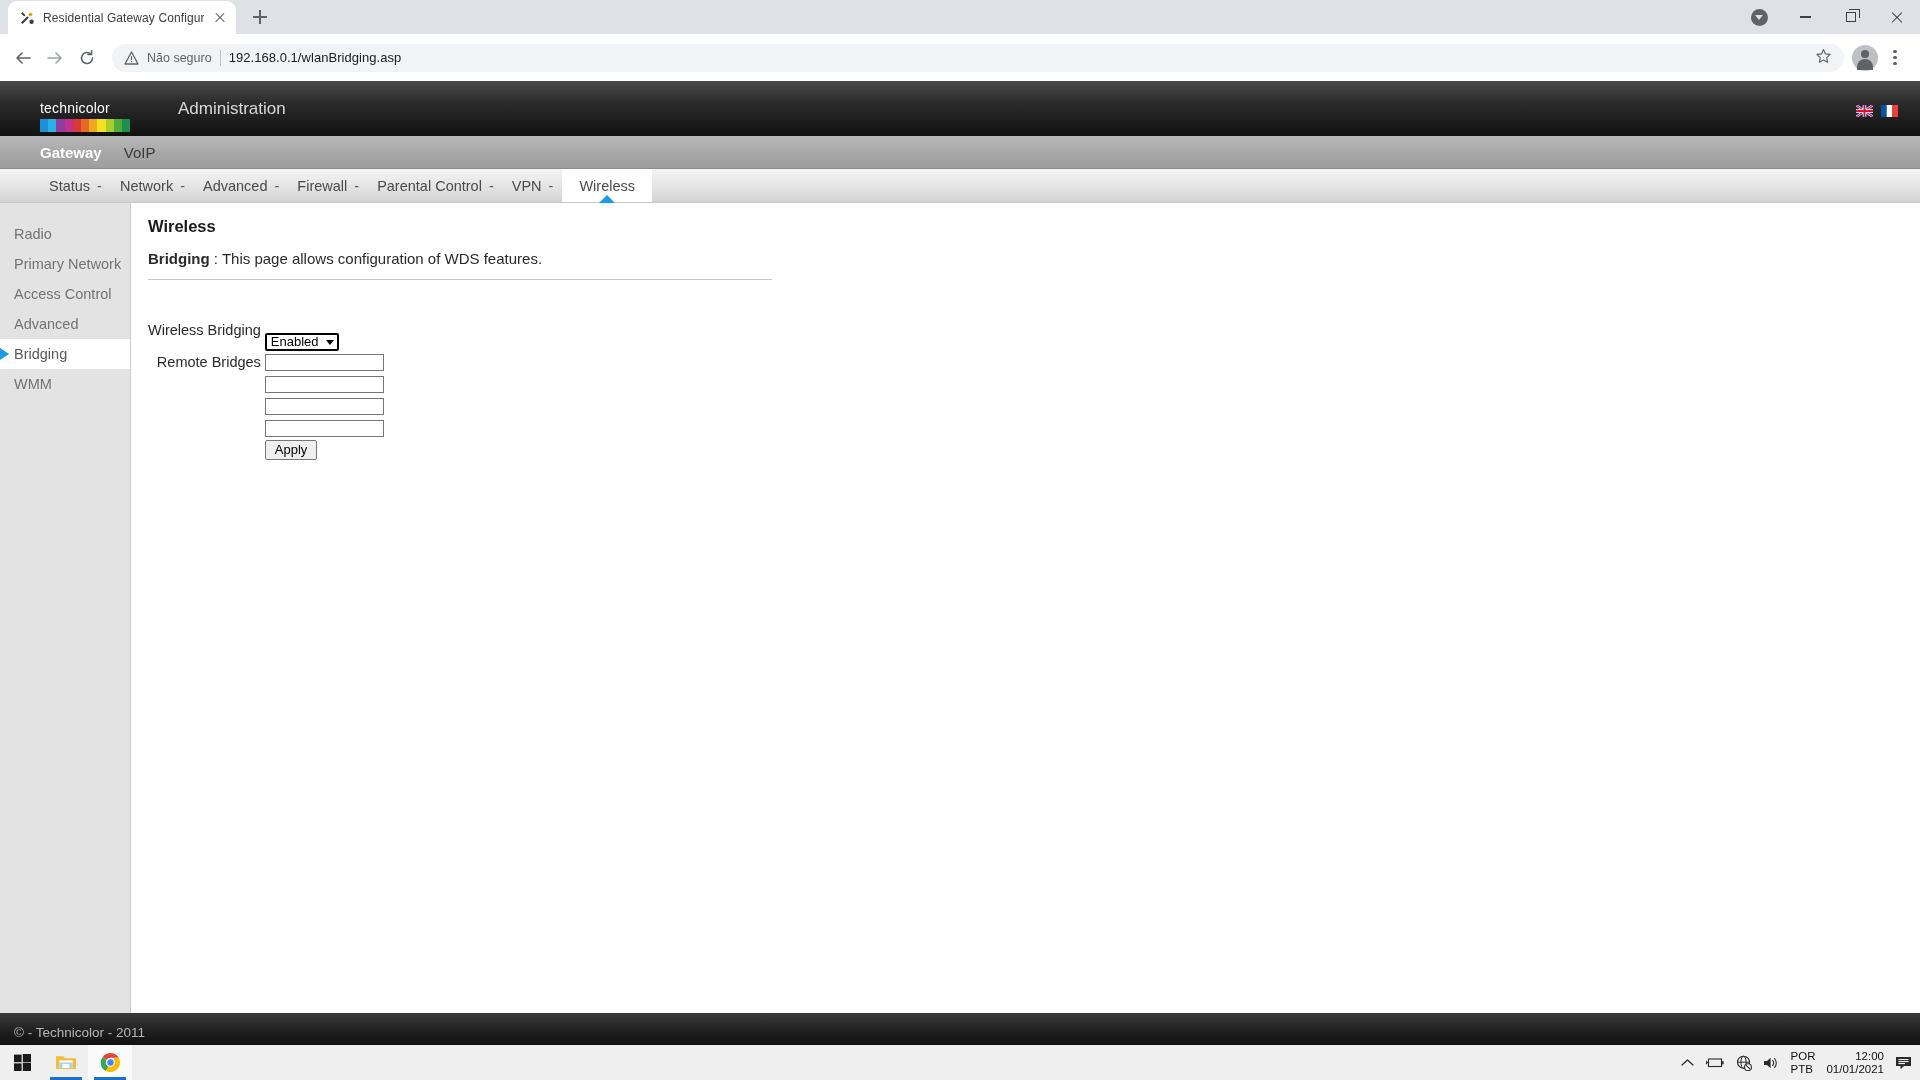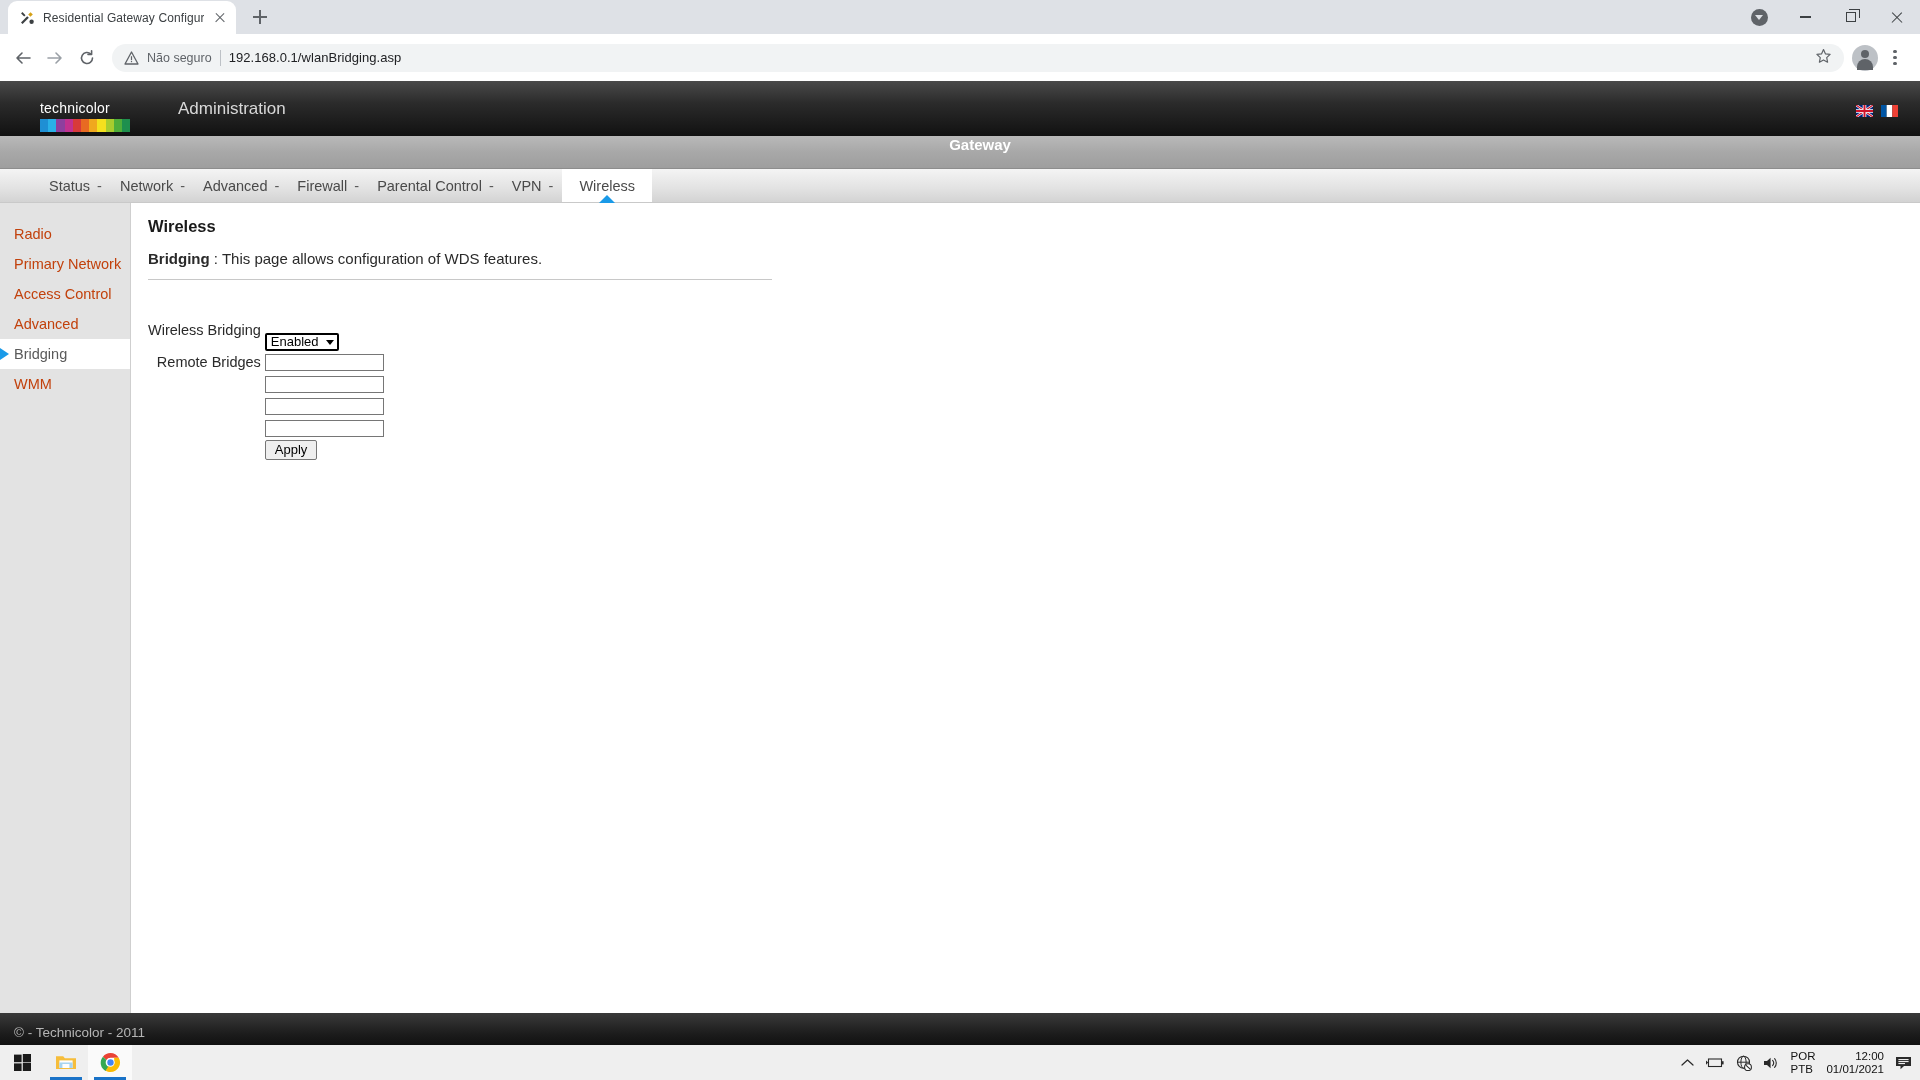"Gateway" .subnav { flex-direction: column -> none }
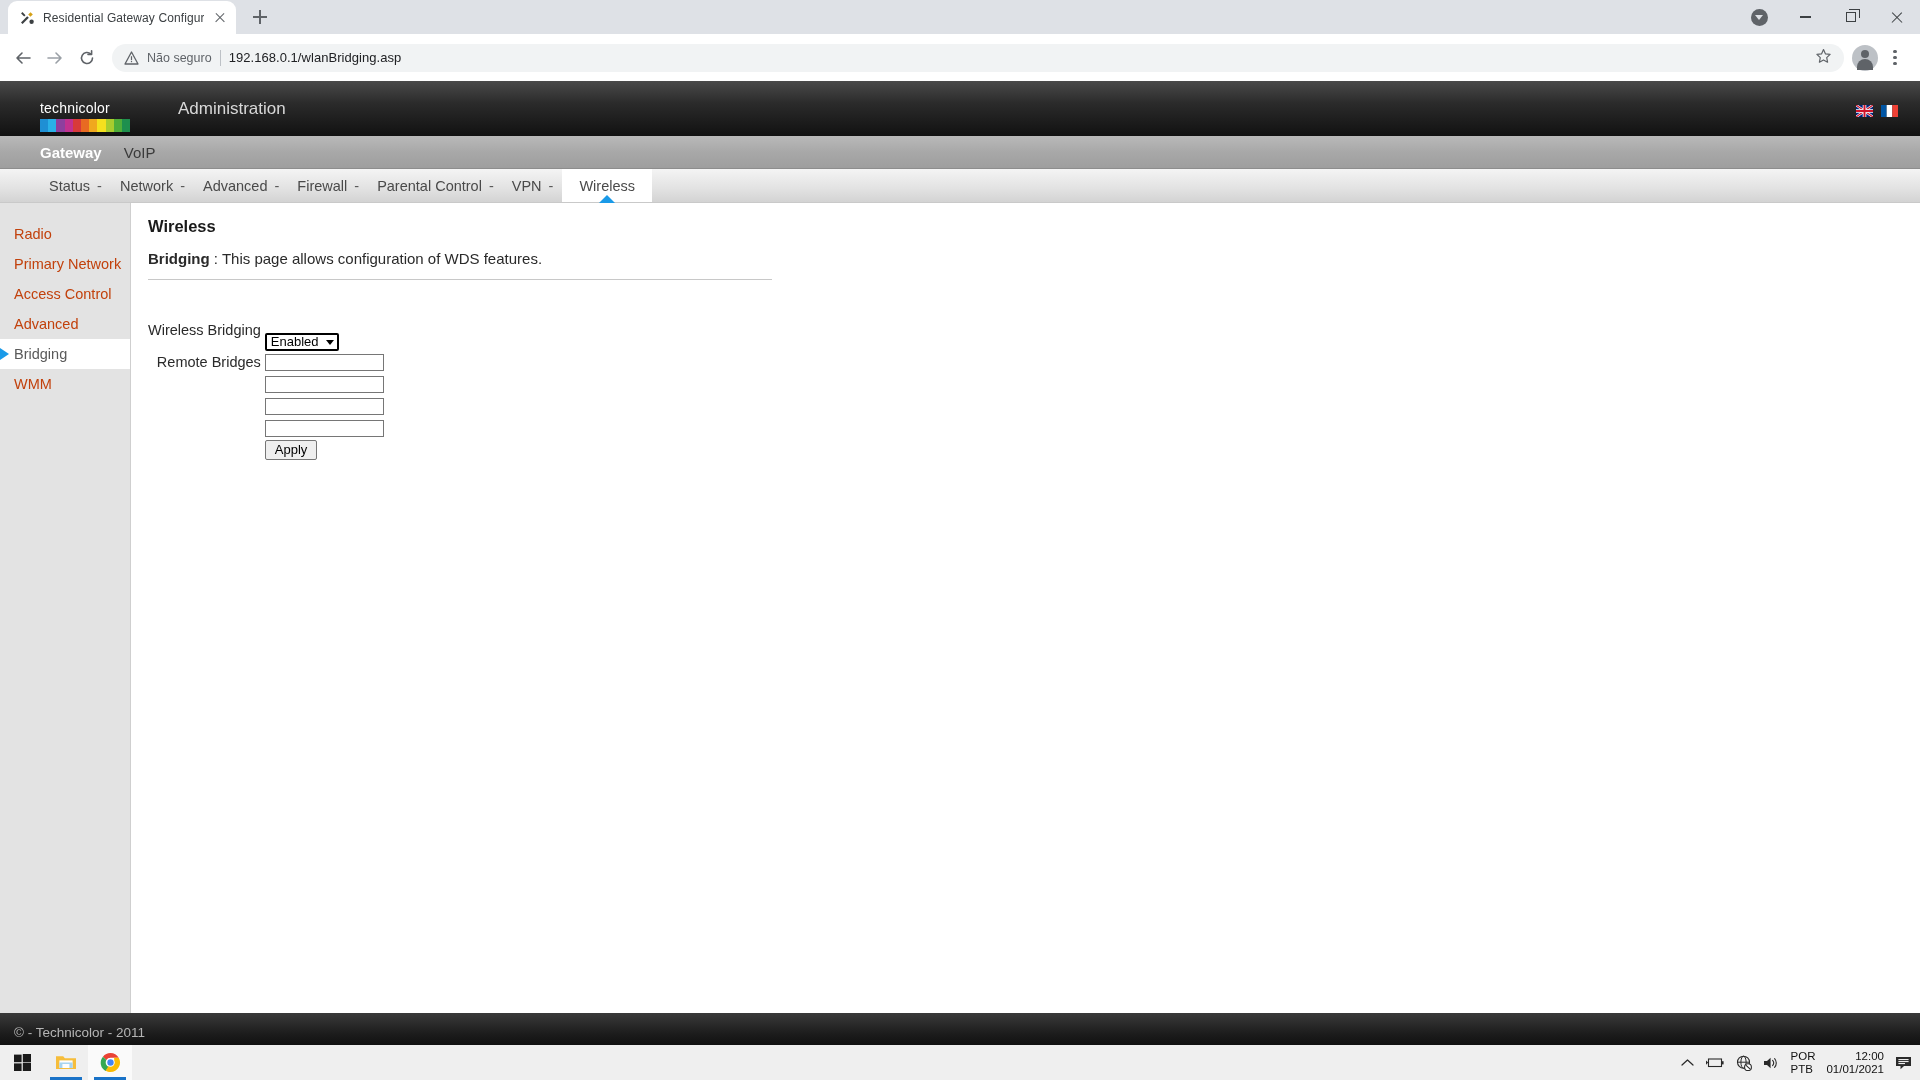"Radio" .side-item { color: #c2410c -> #737373 }
